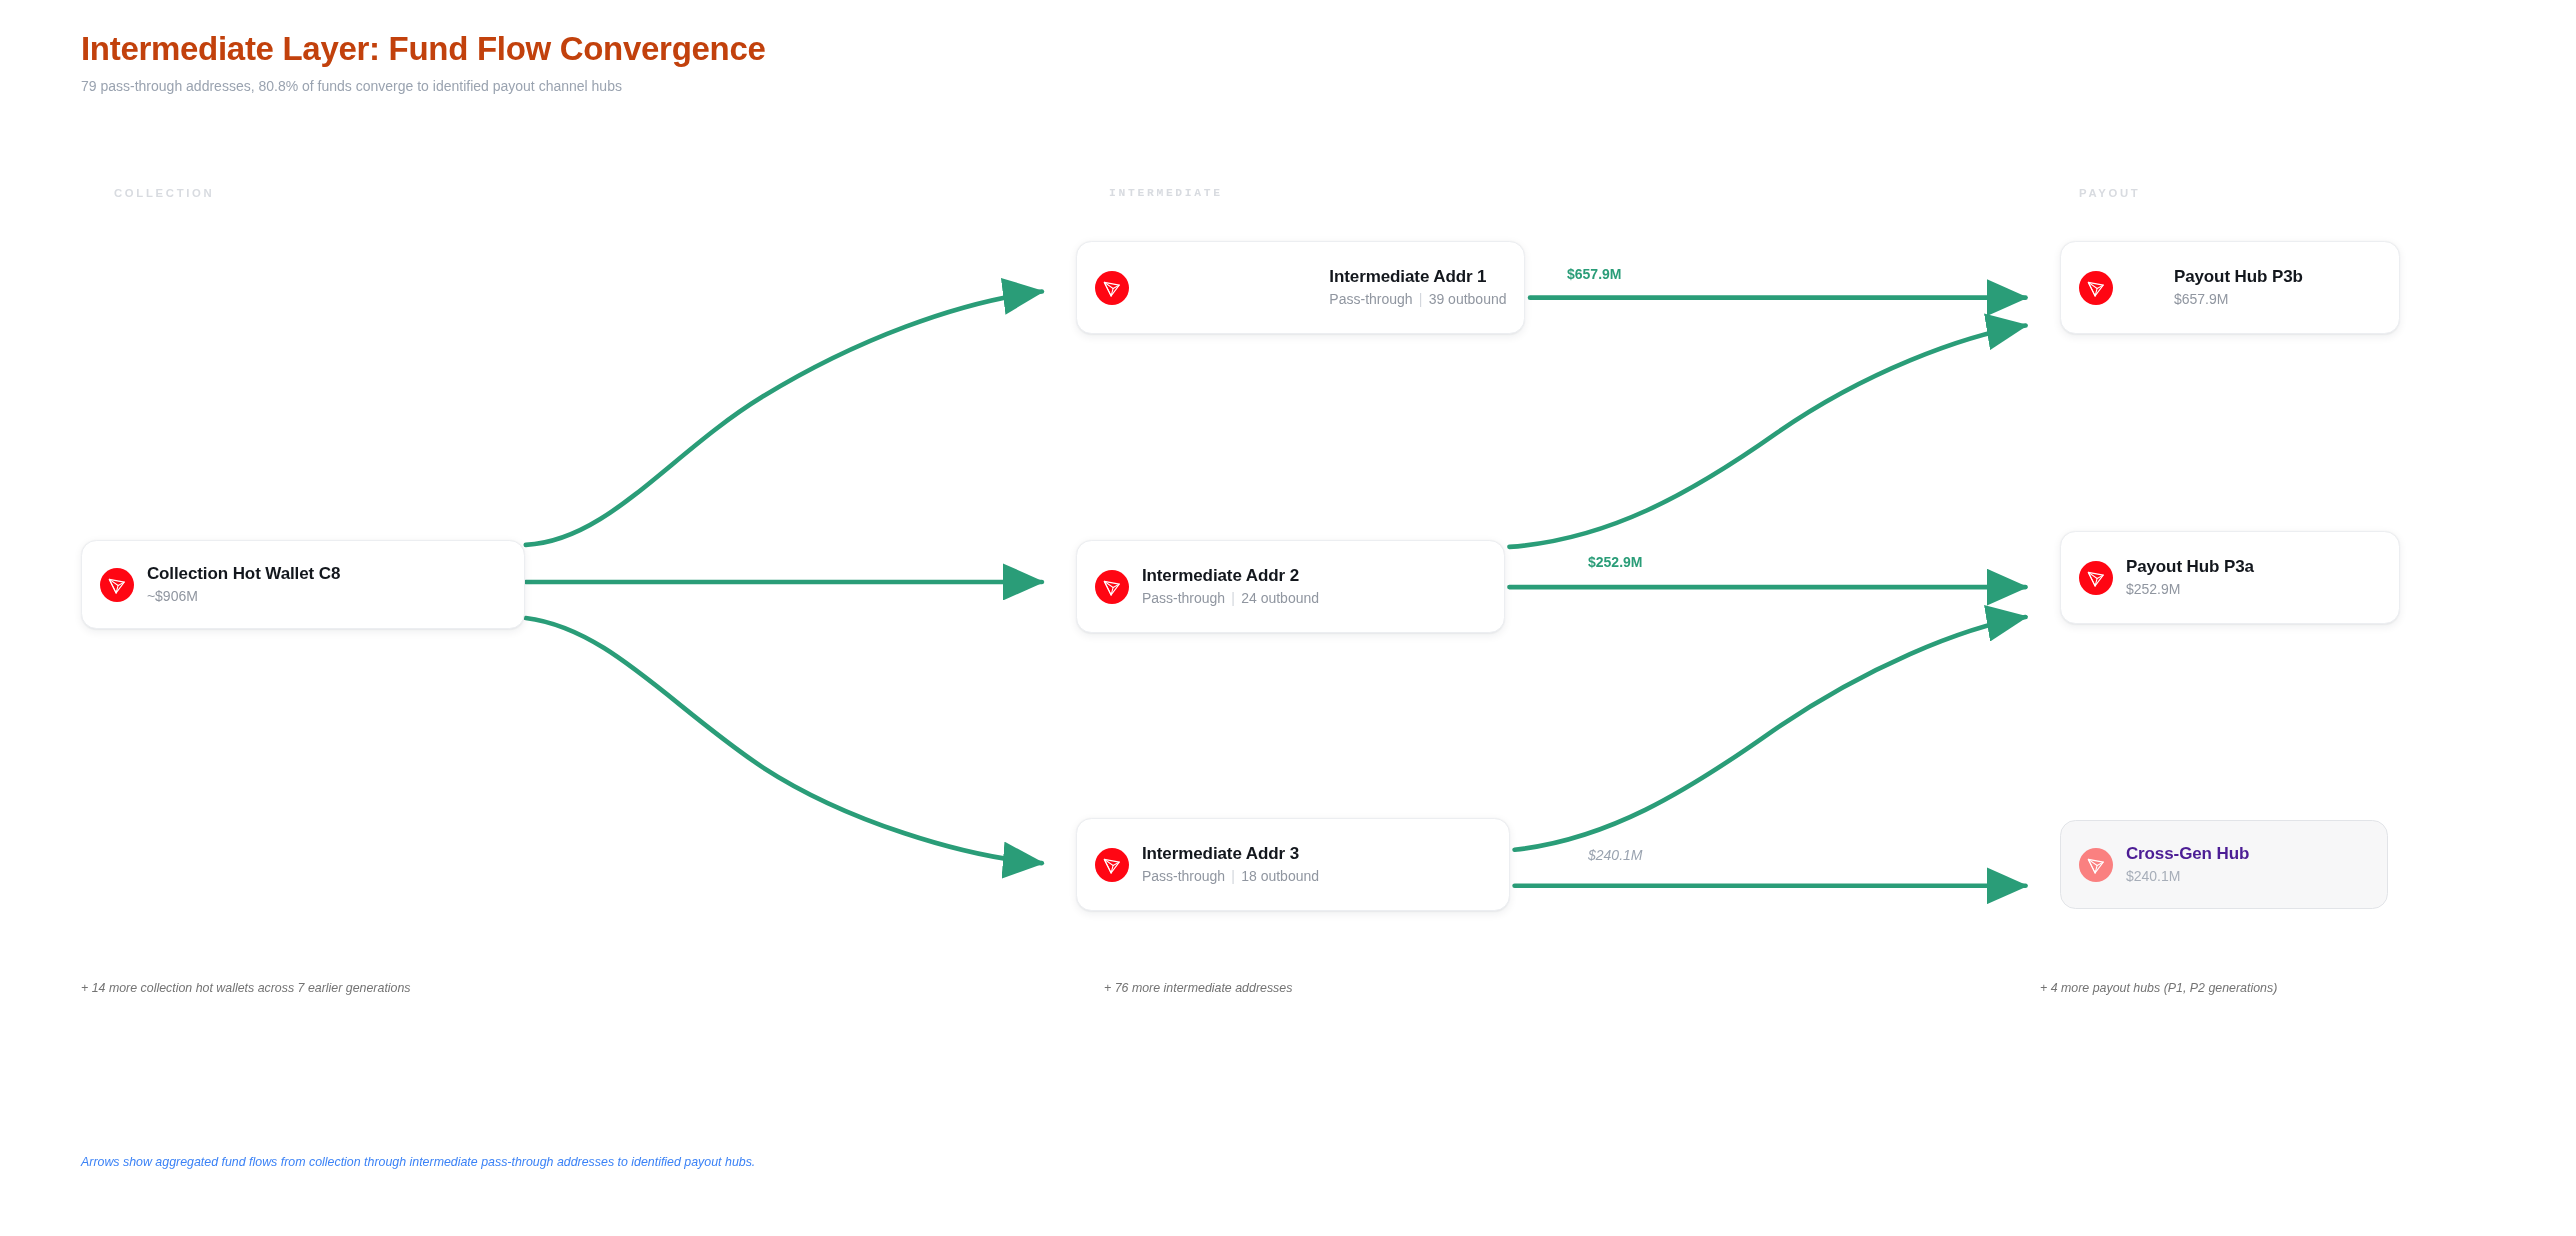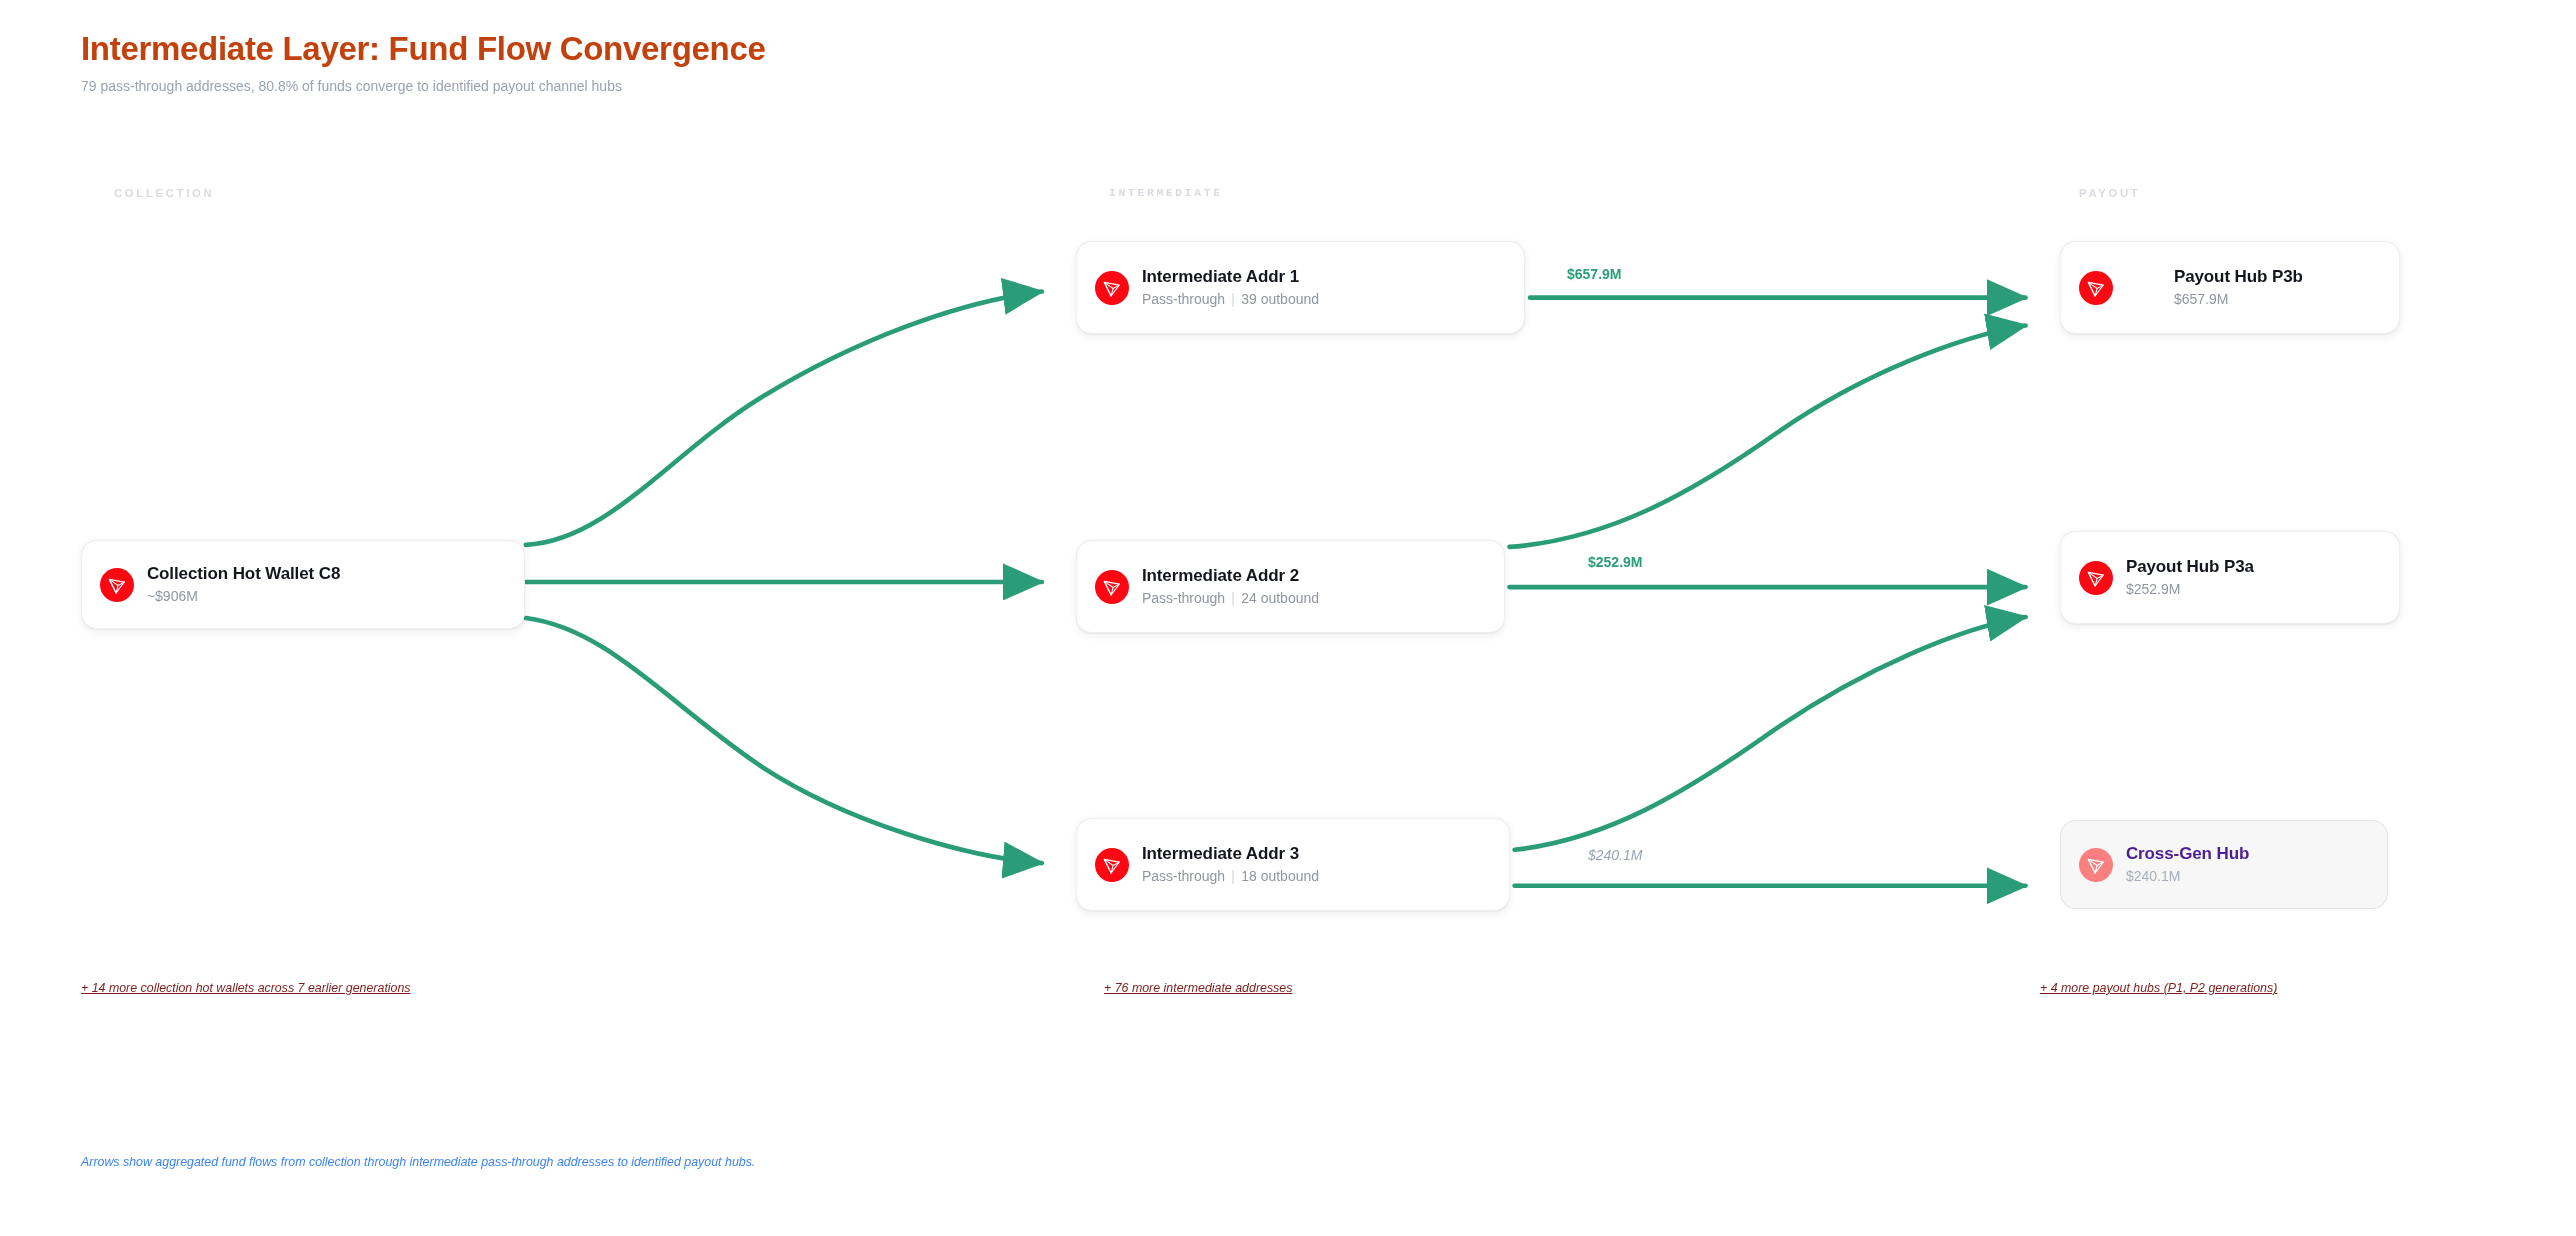"Intermediate Addr 1" #node-inter-1 { justify-content: none -> space-between }
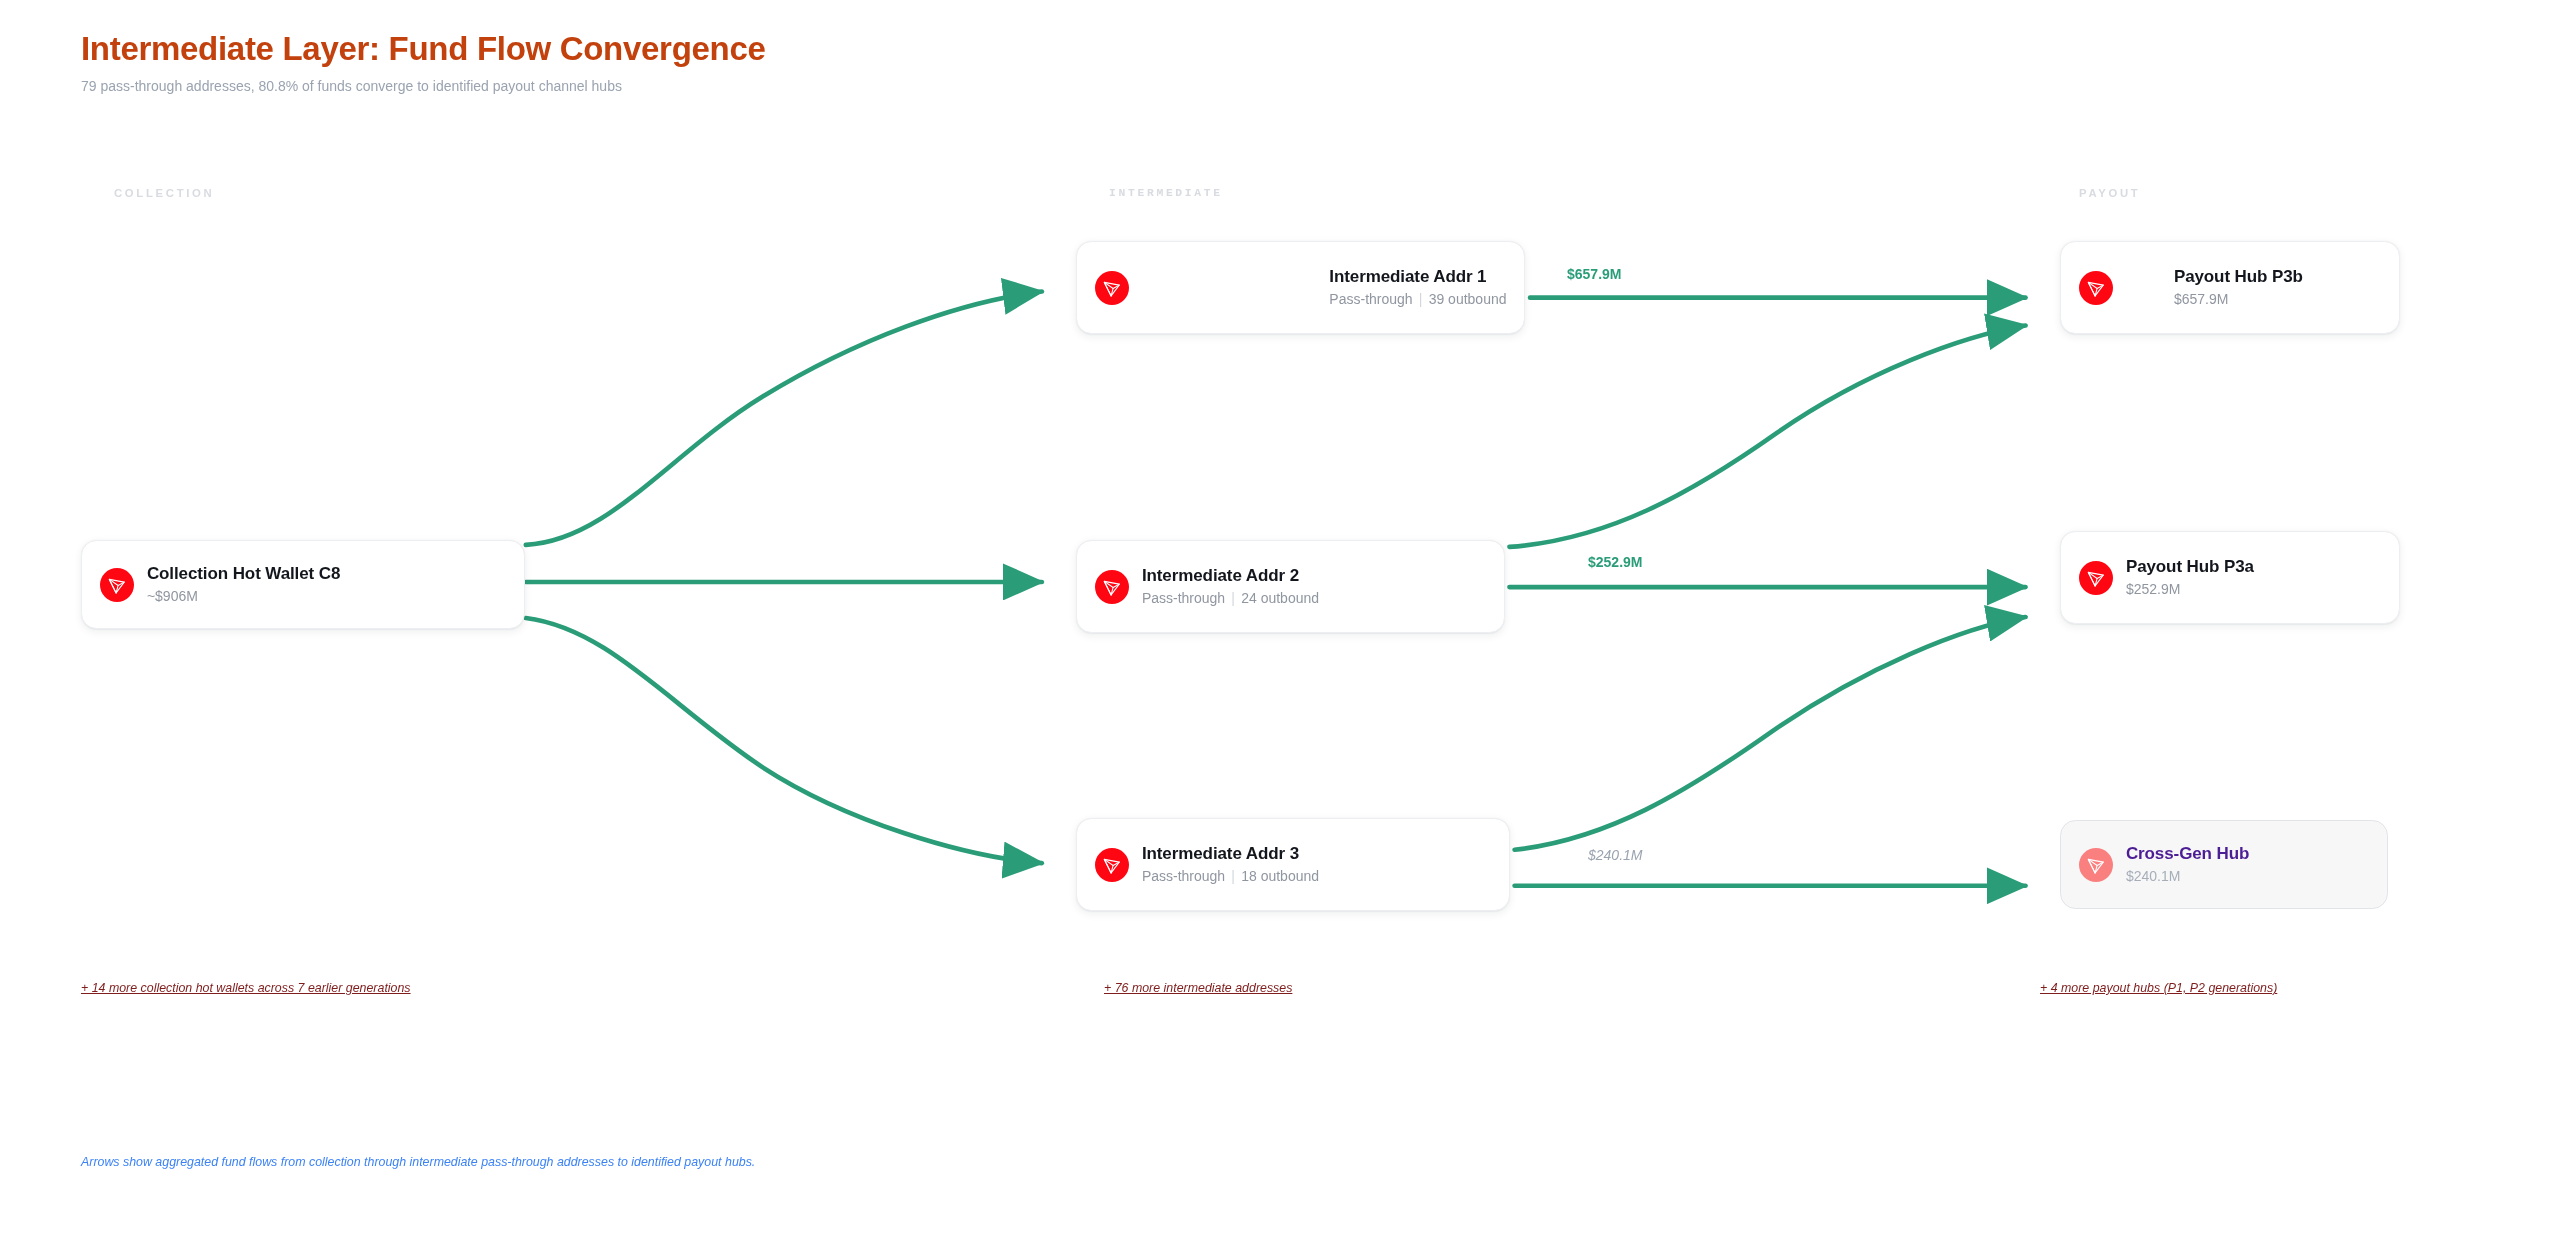"+ 14 more collection hot" .col-note { color: #7f1d1d -> #737373; text-decoration: underline -> none }
